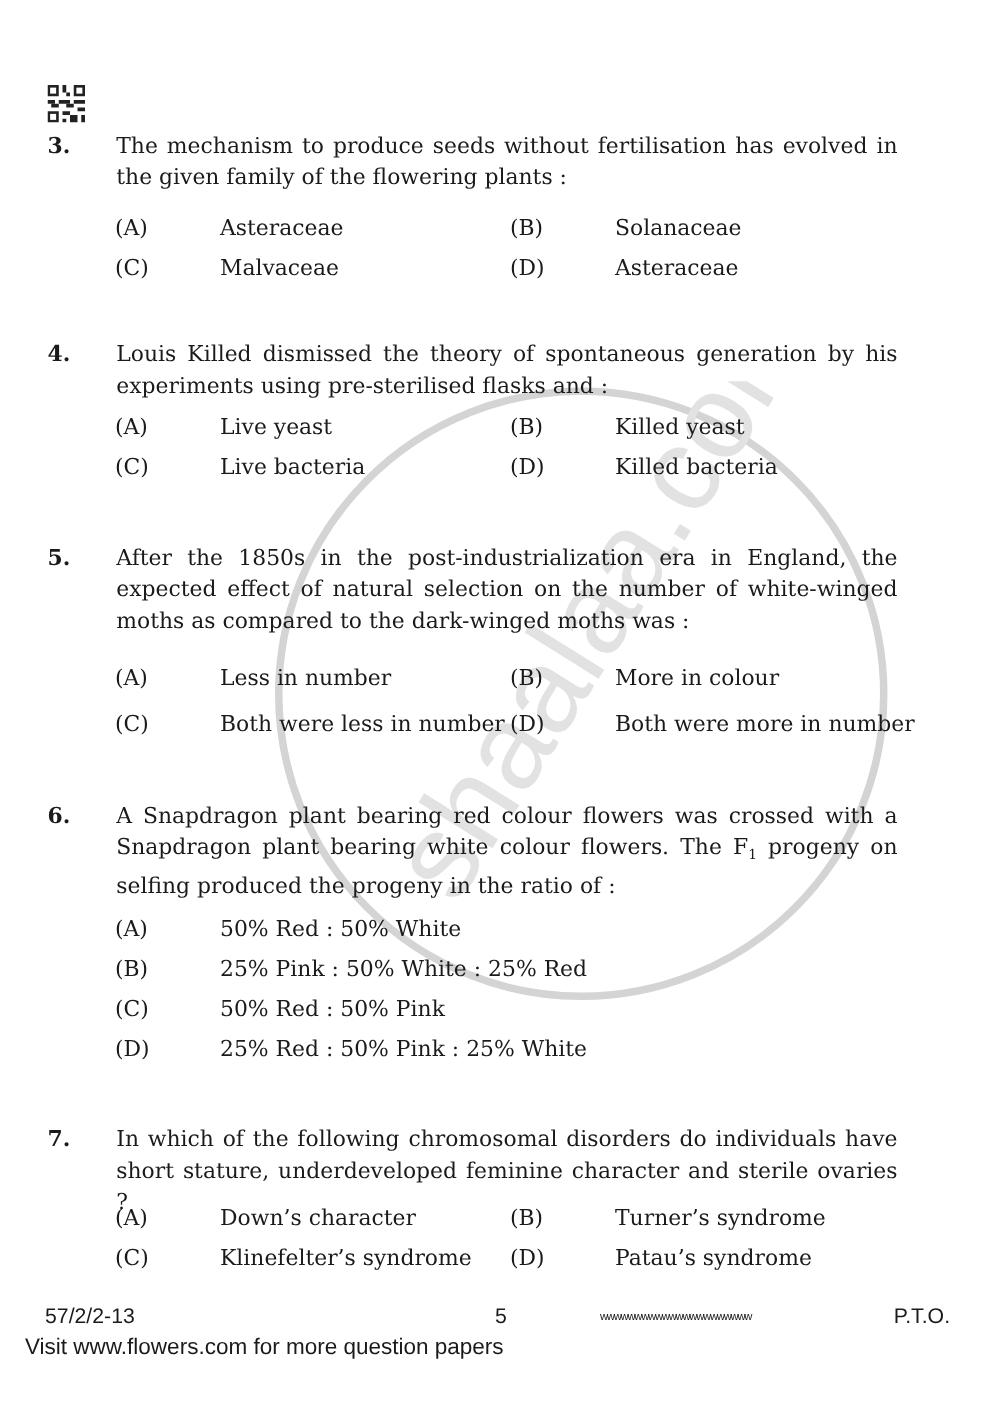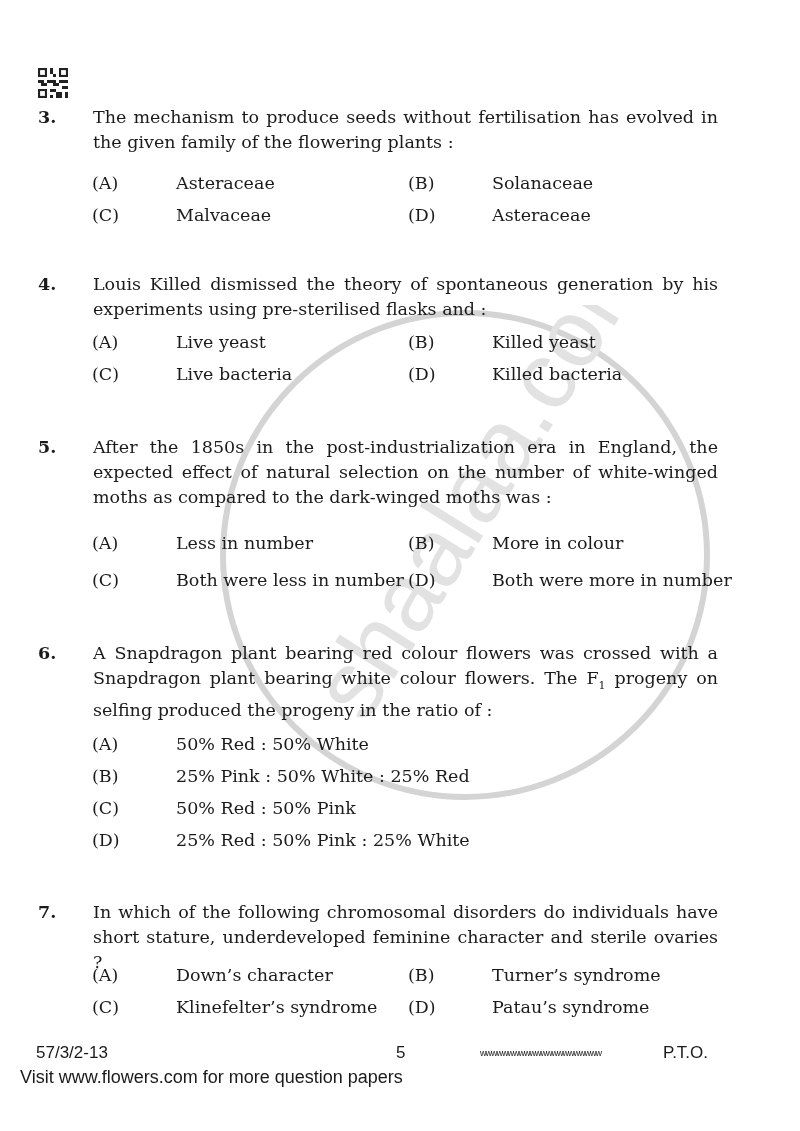"57/3/2-13" div.footer { text: 57/3/2-13 -> 57/2/2-13 }
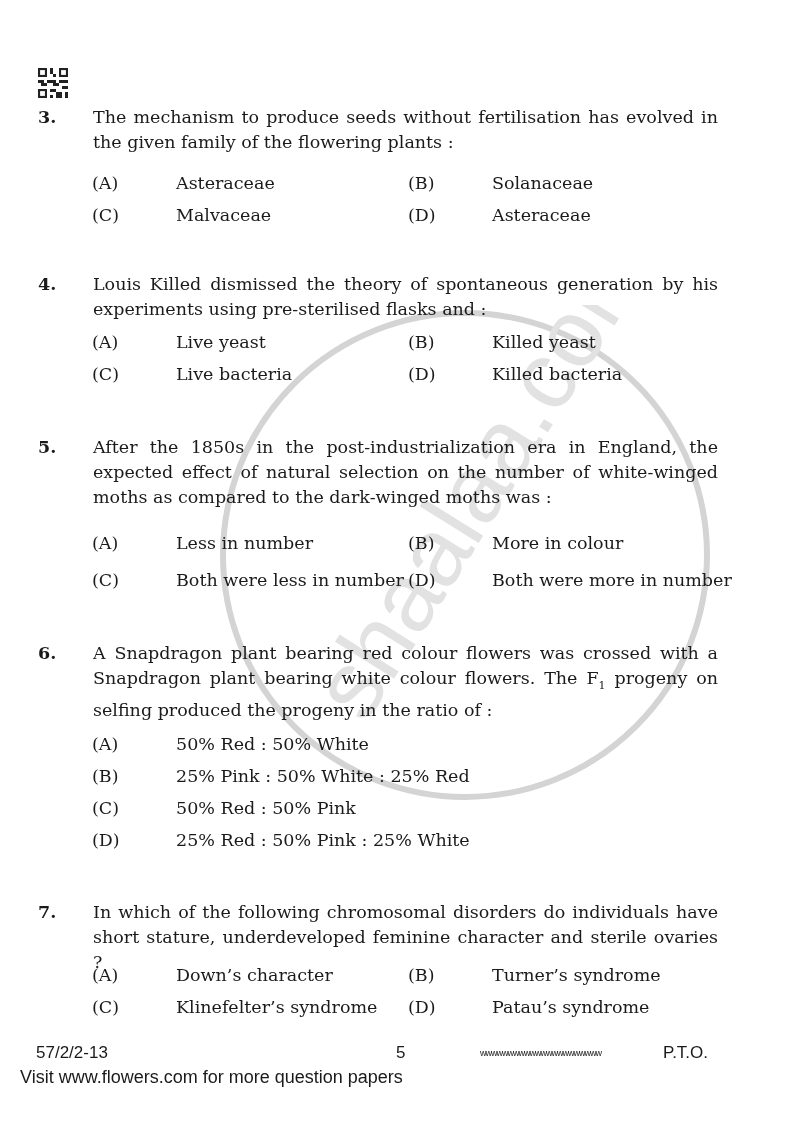"P.T.O." div.footer { left: 663px -> 715px }
